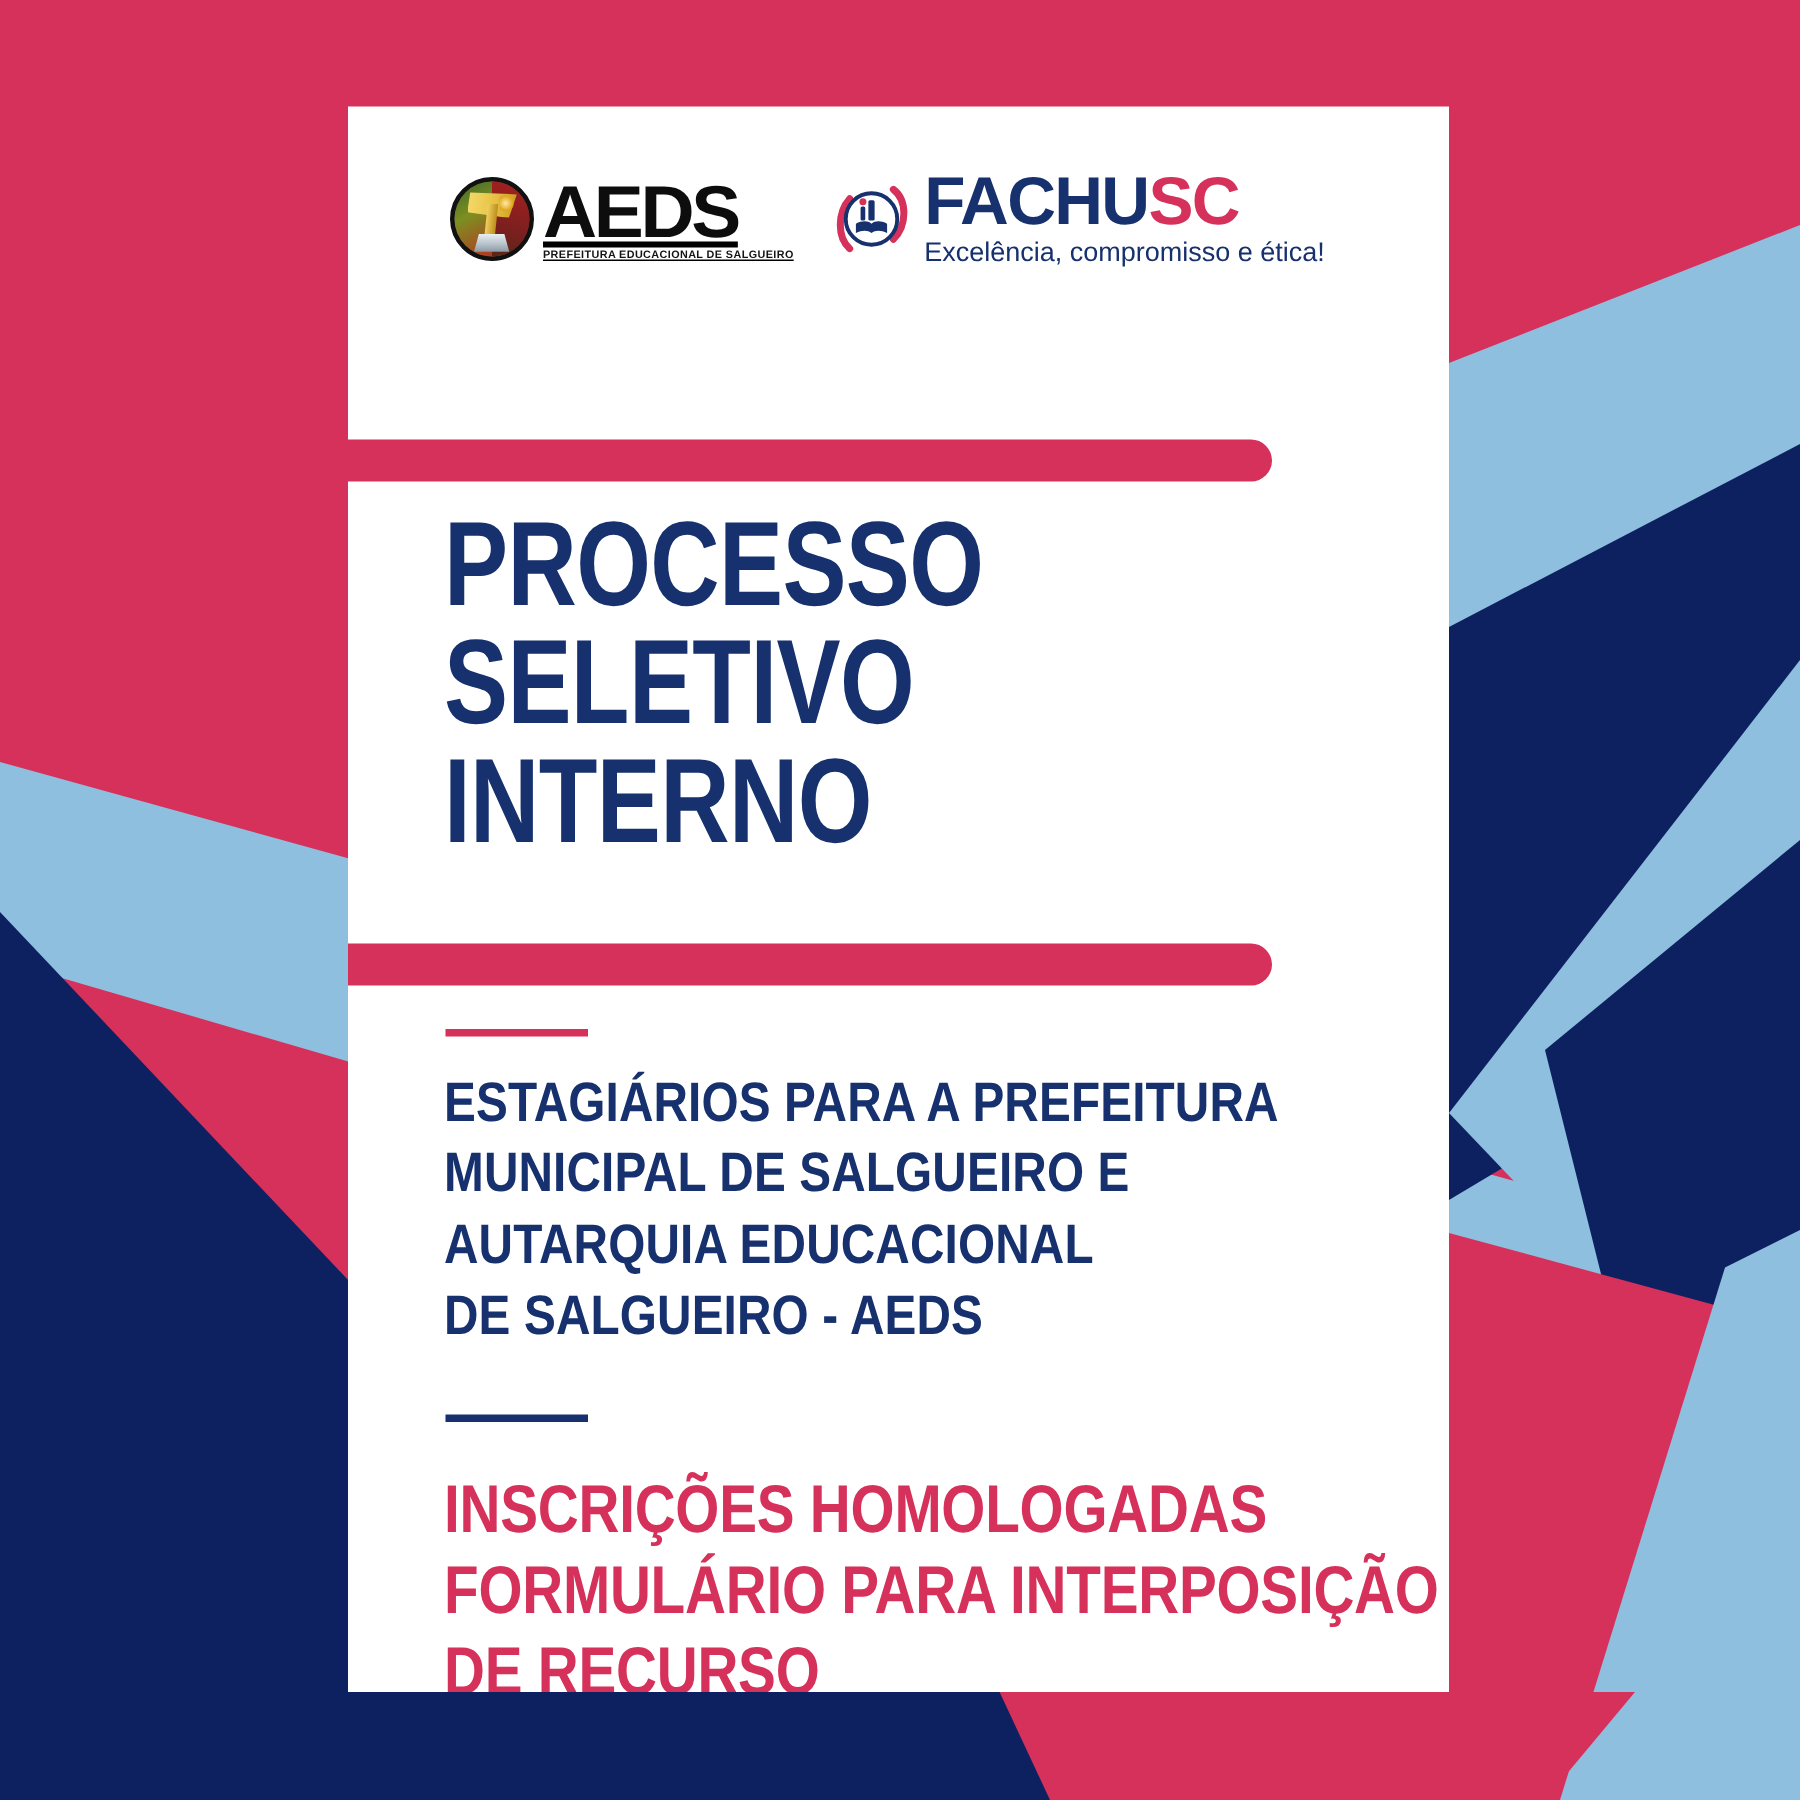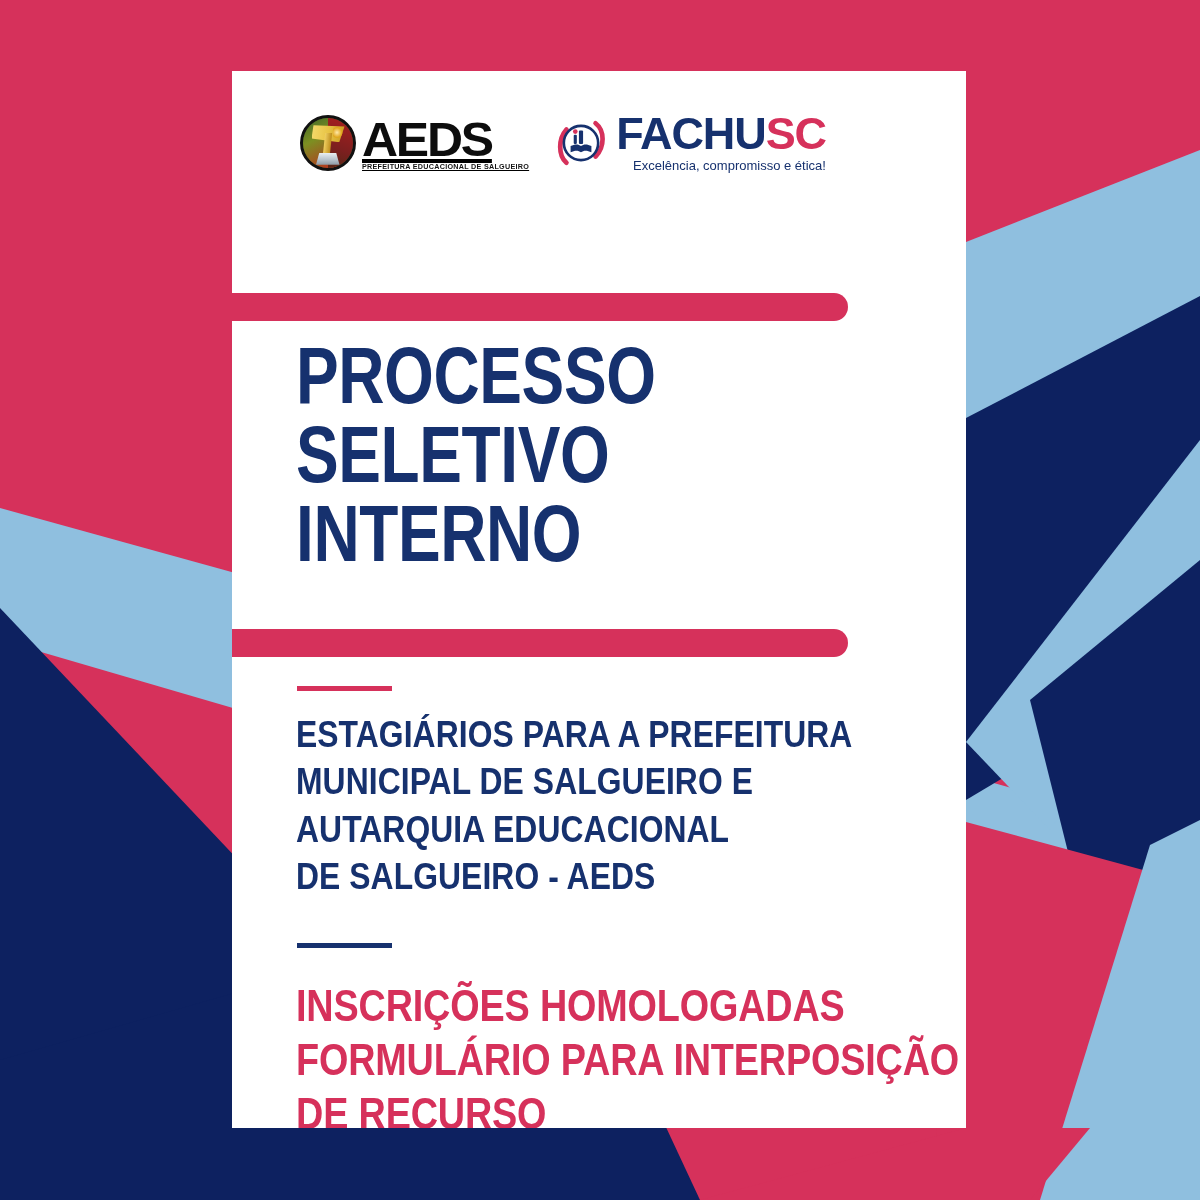"Excelência, compromisso e ética!" #fachusc-slogan { font-size: 13px -> 18px }
